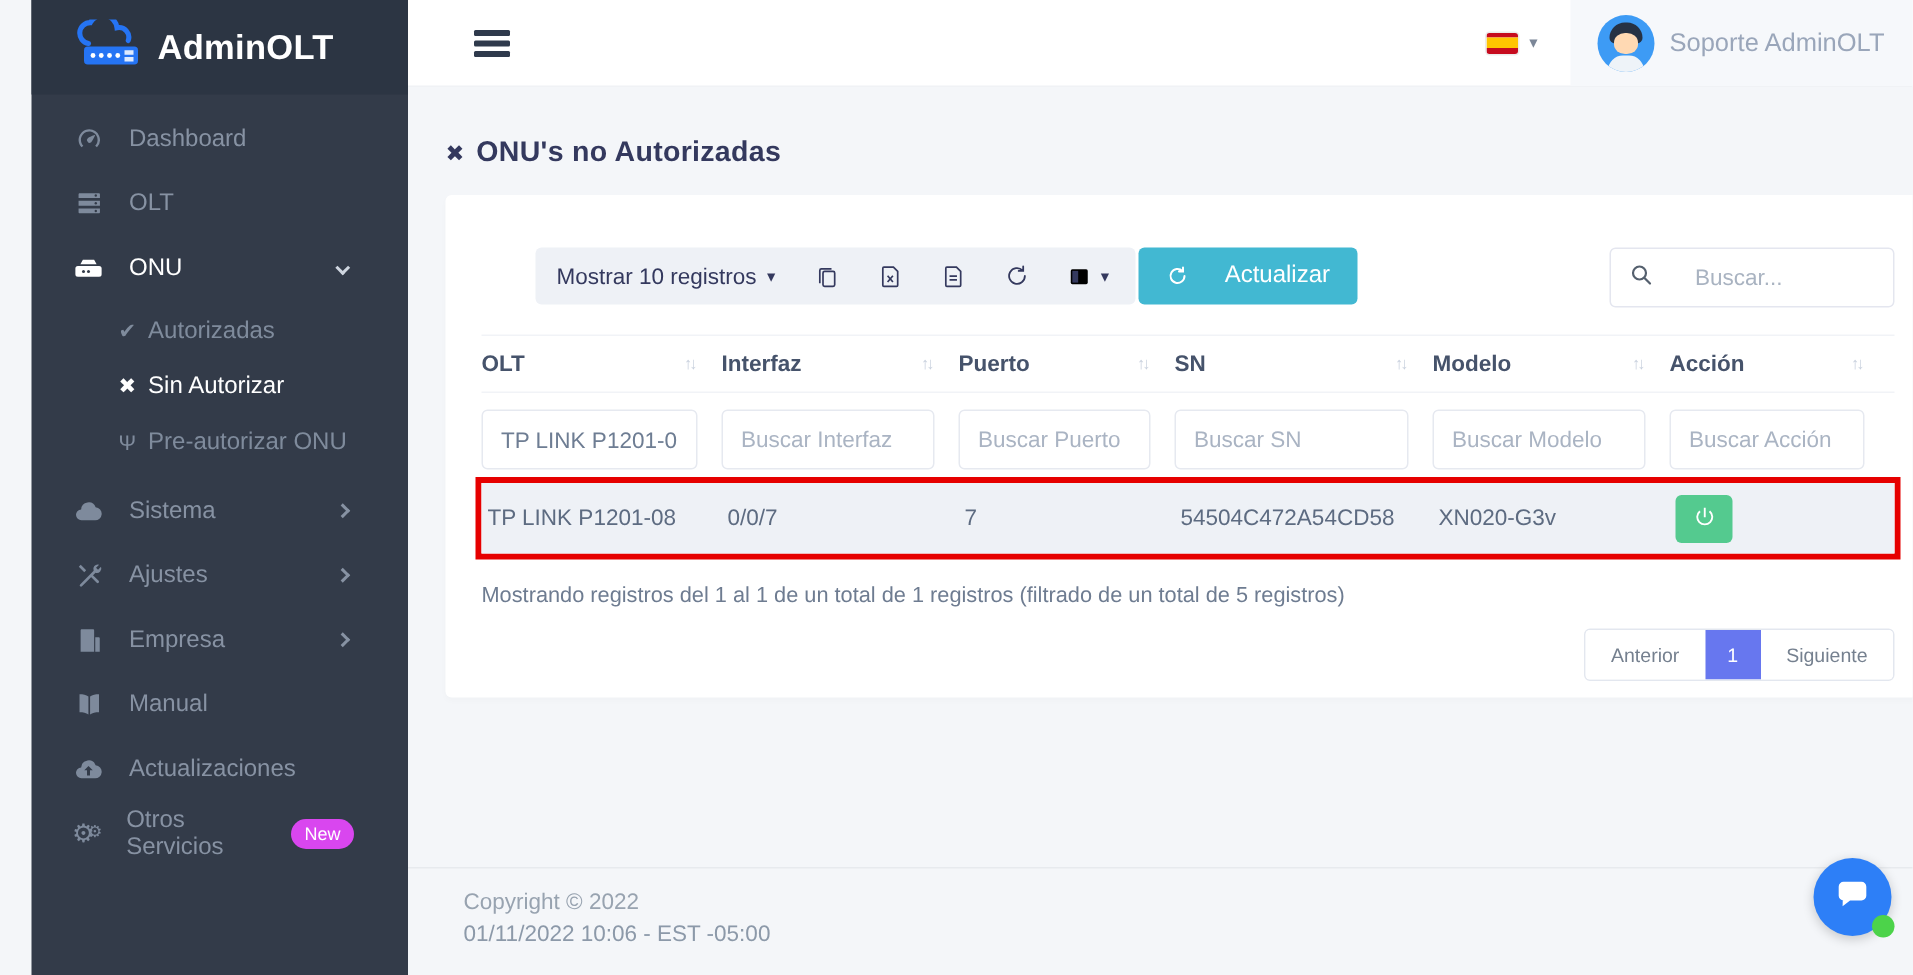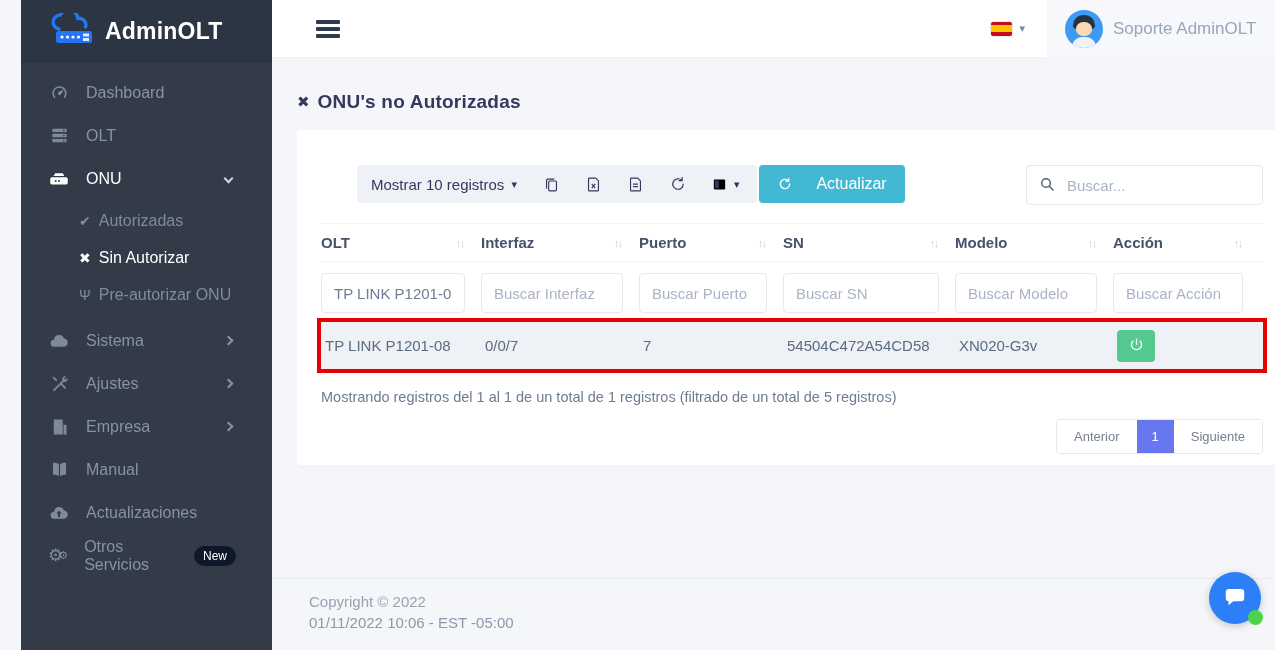"Buscar..." .search-box { gap: 12px -> 28px; width: 237px -> 190px }
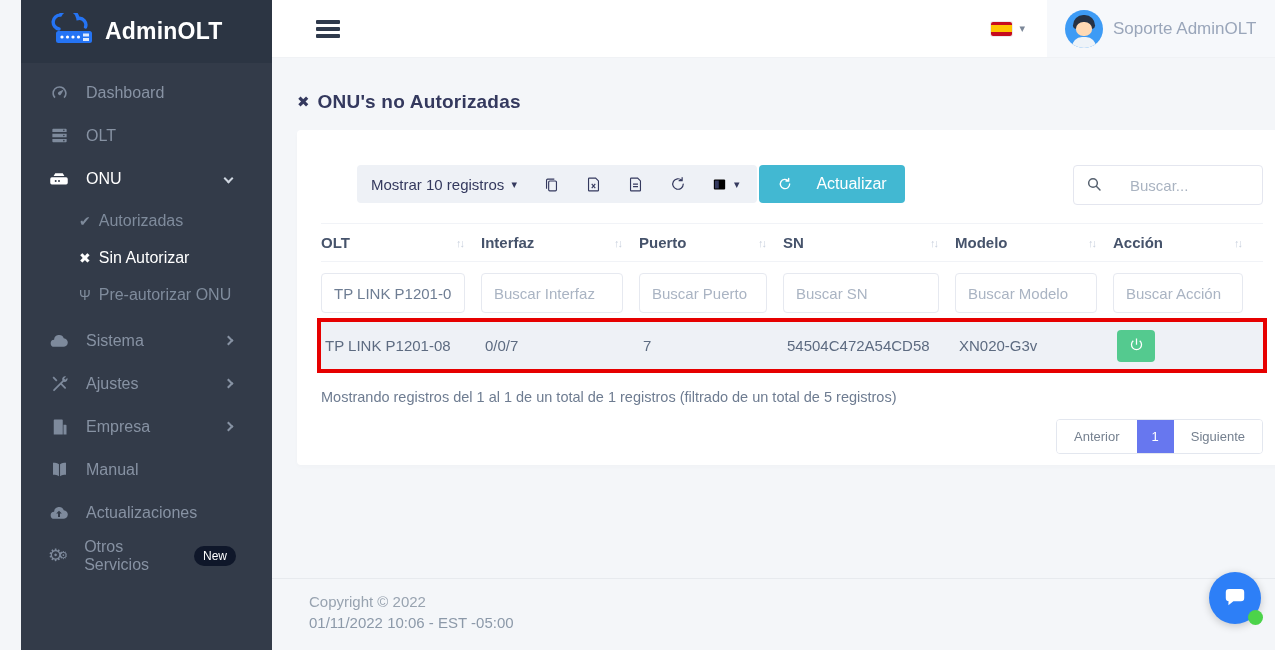"New" .badge-new { background: #0f172a -> #d946ef }
